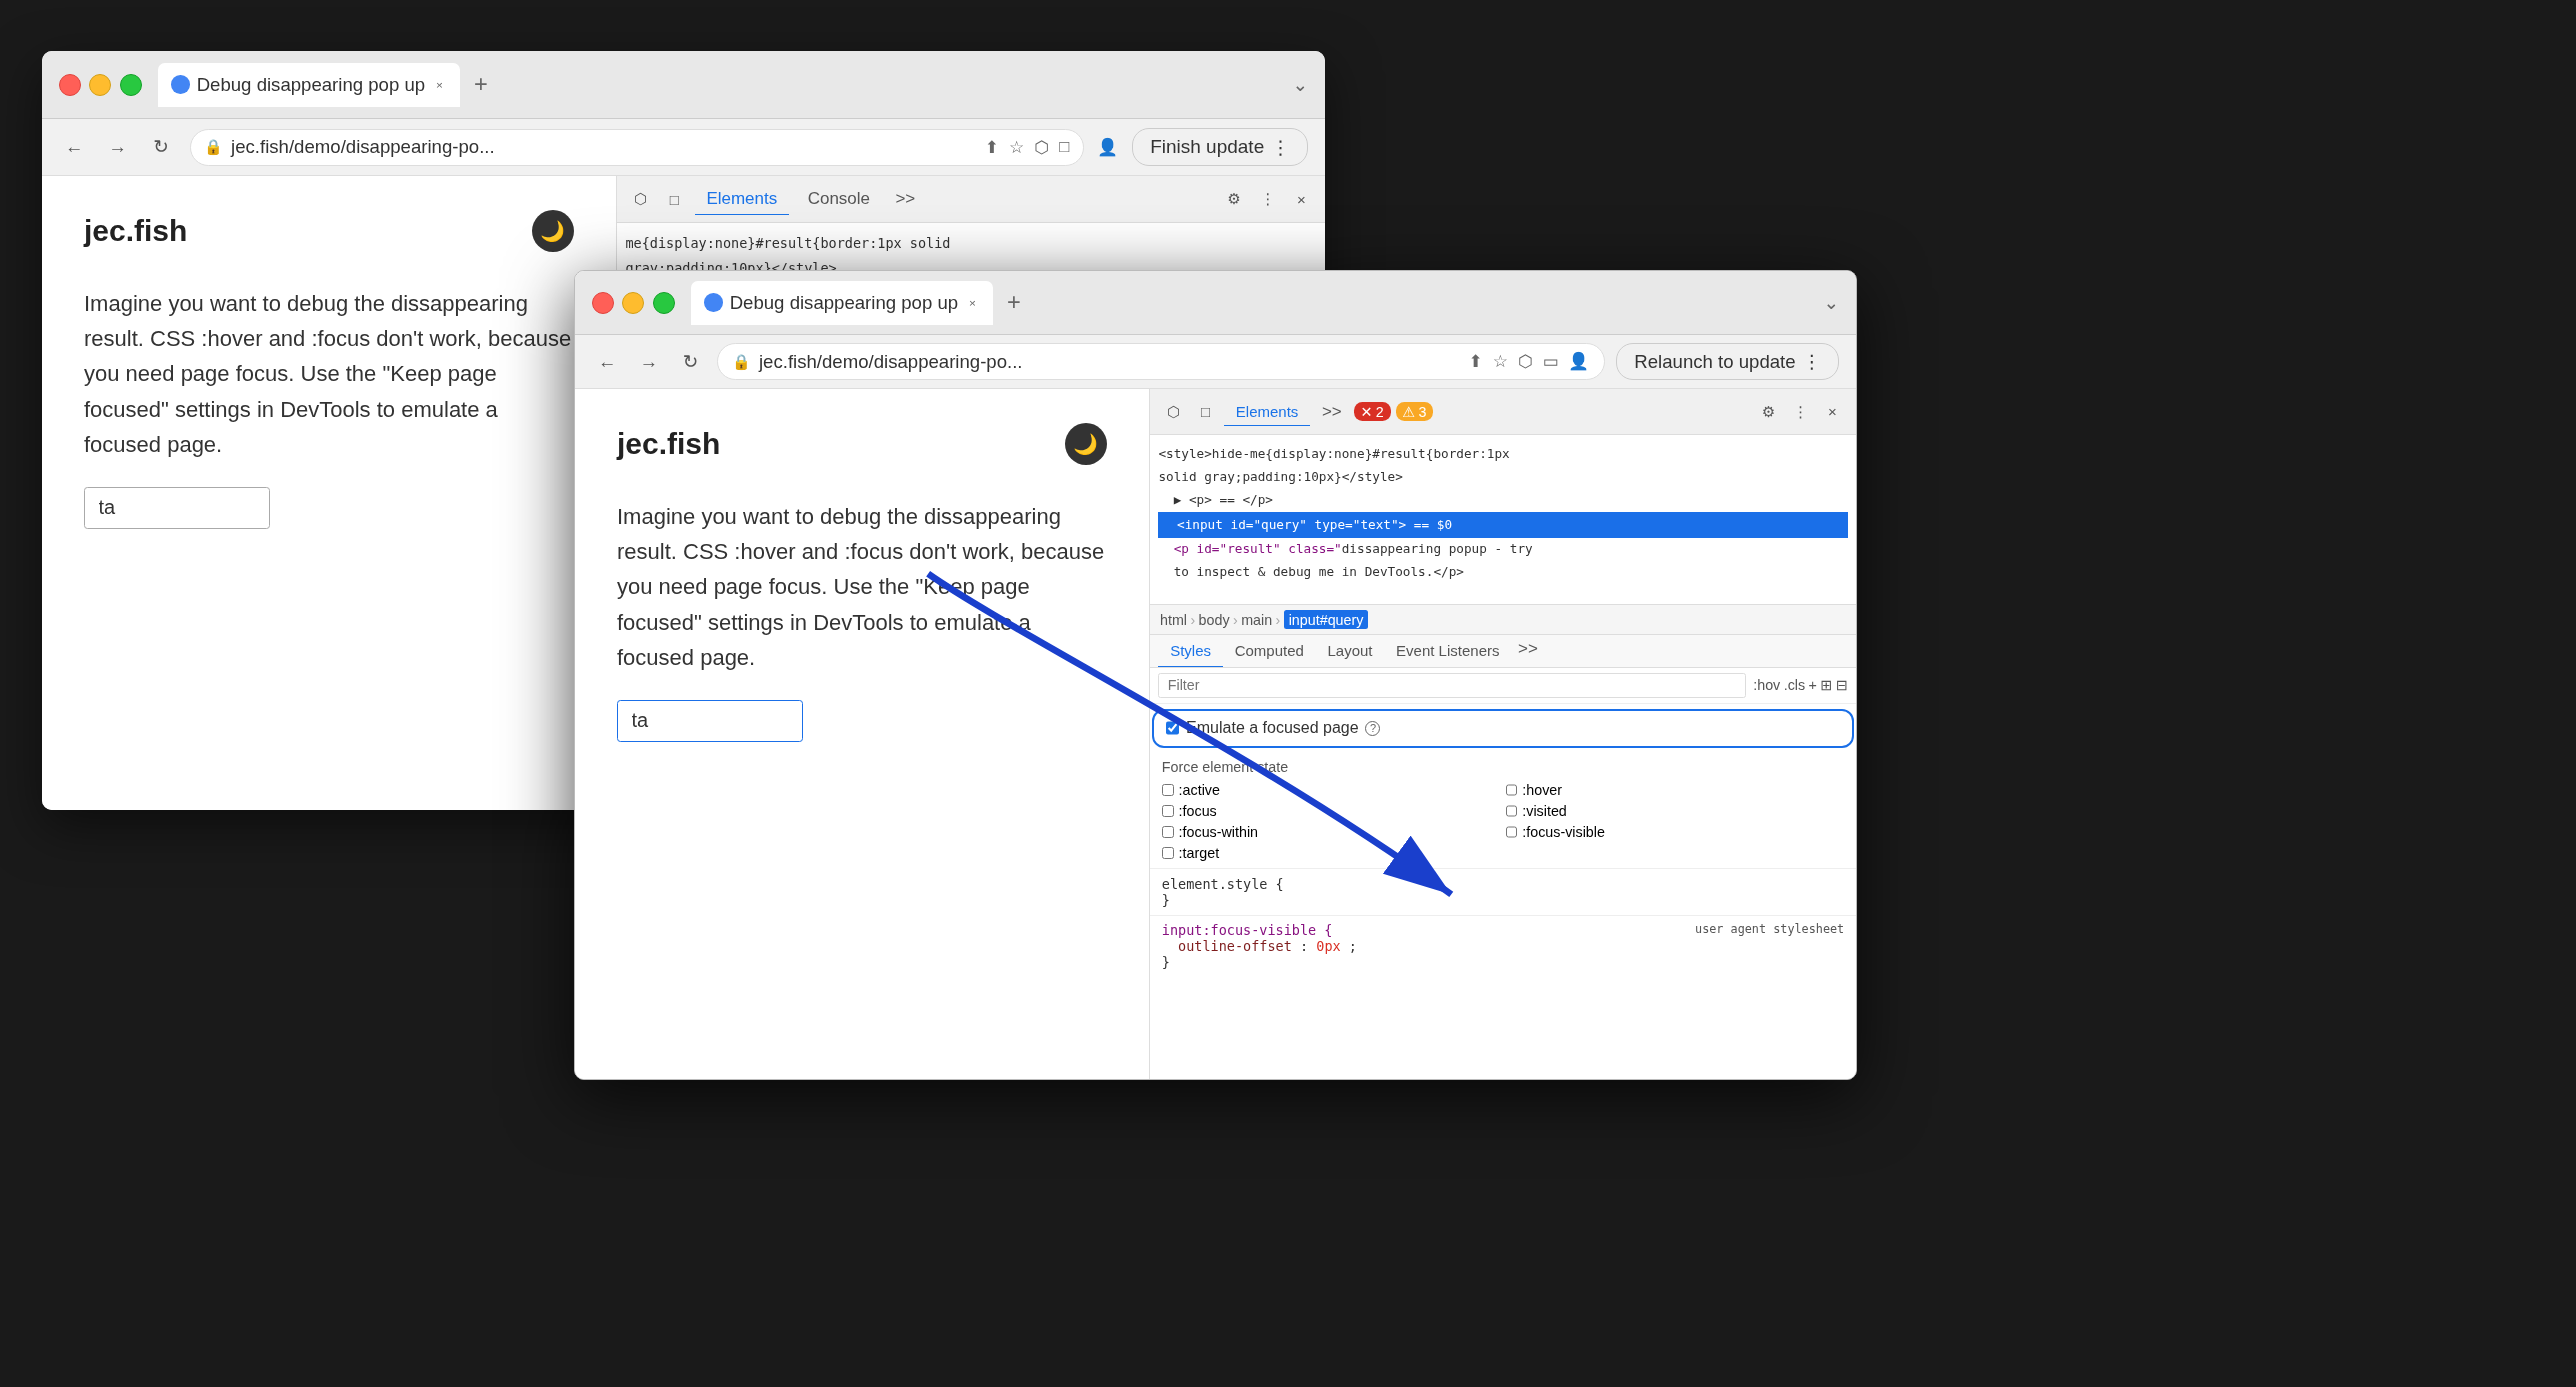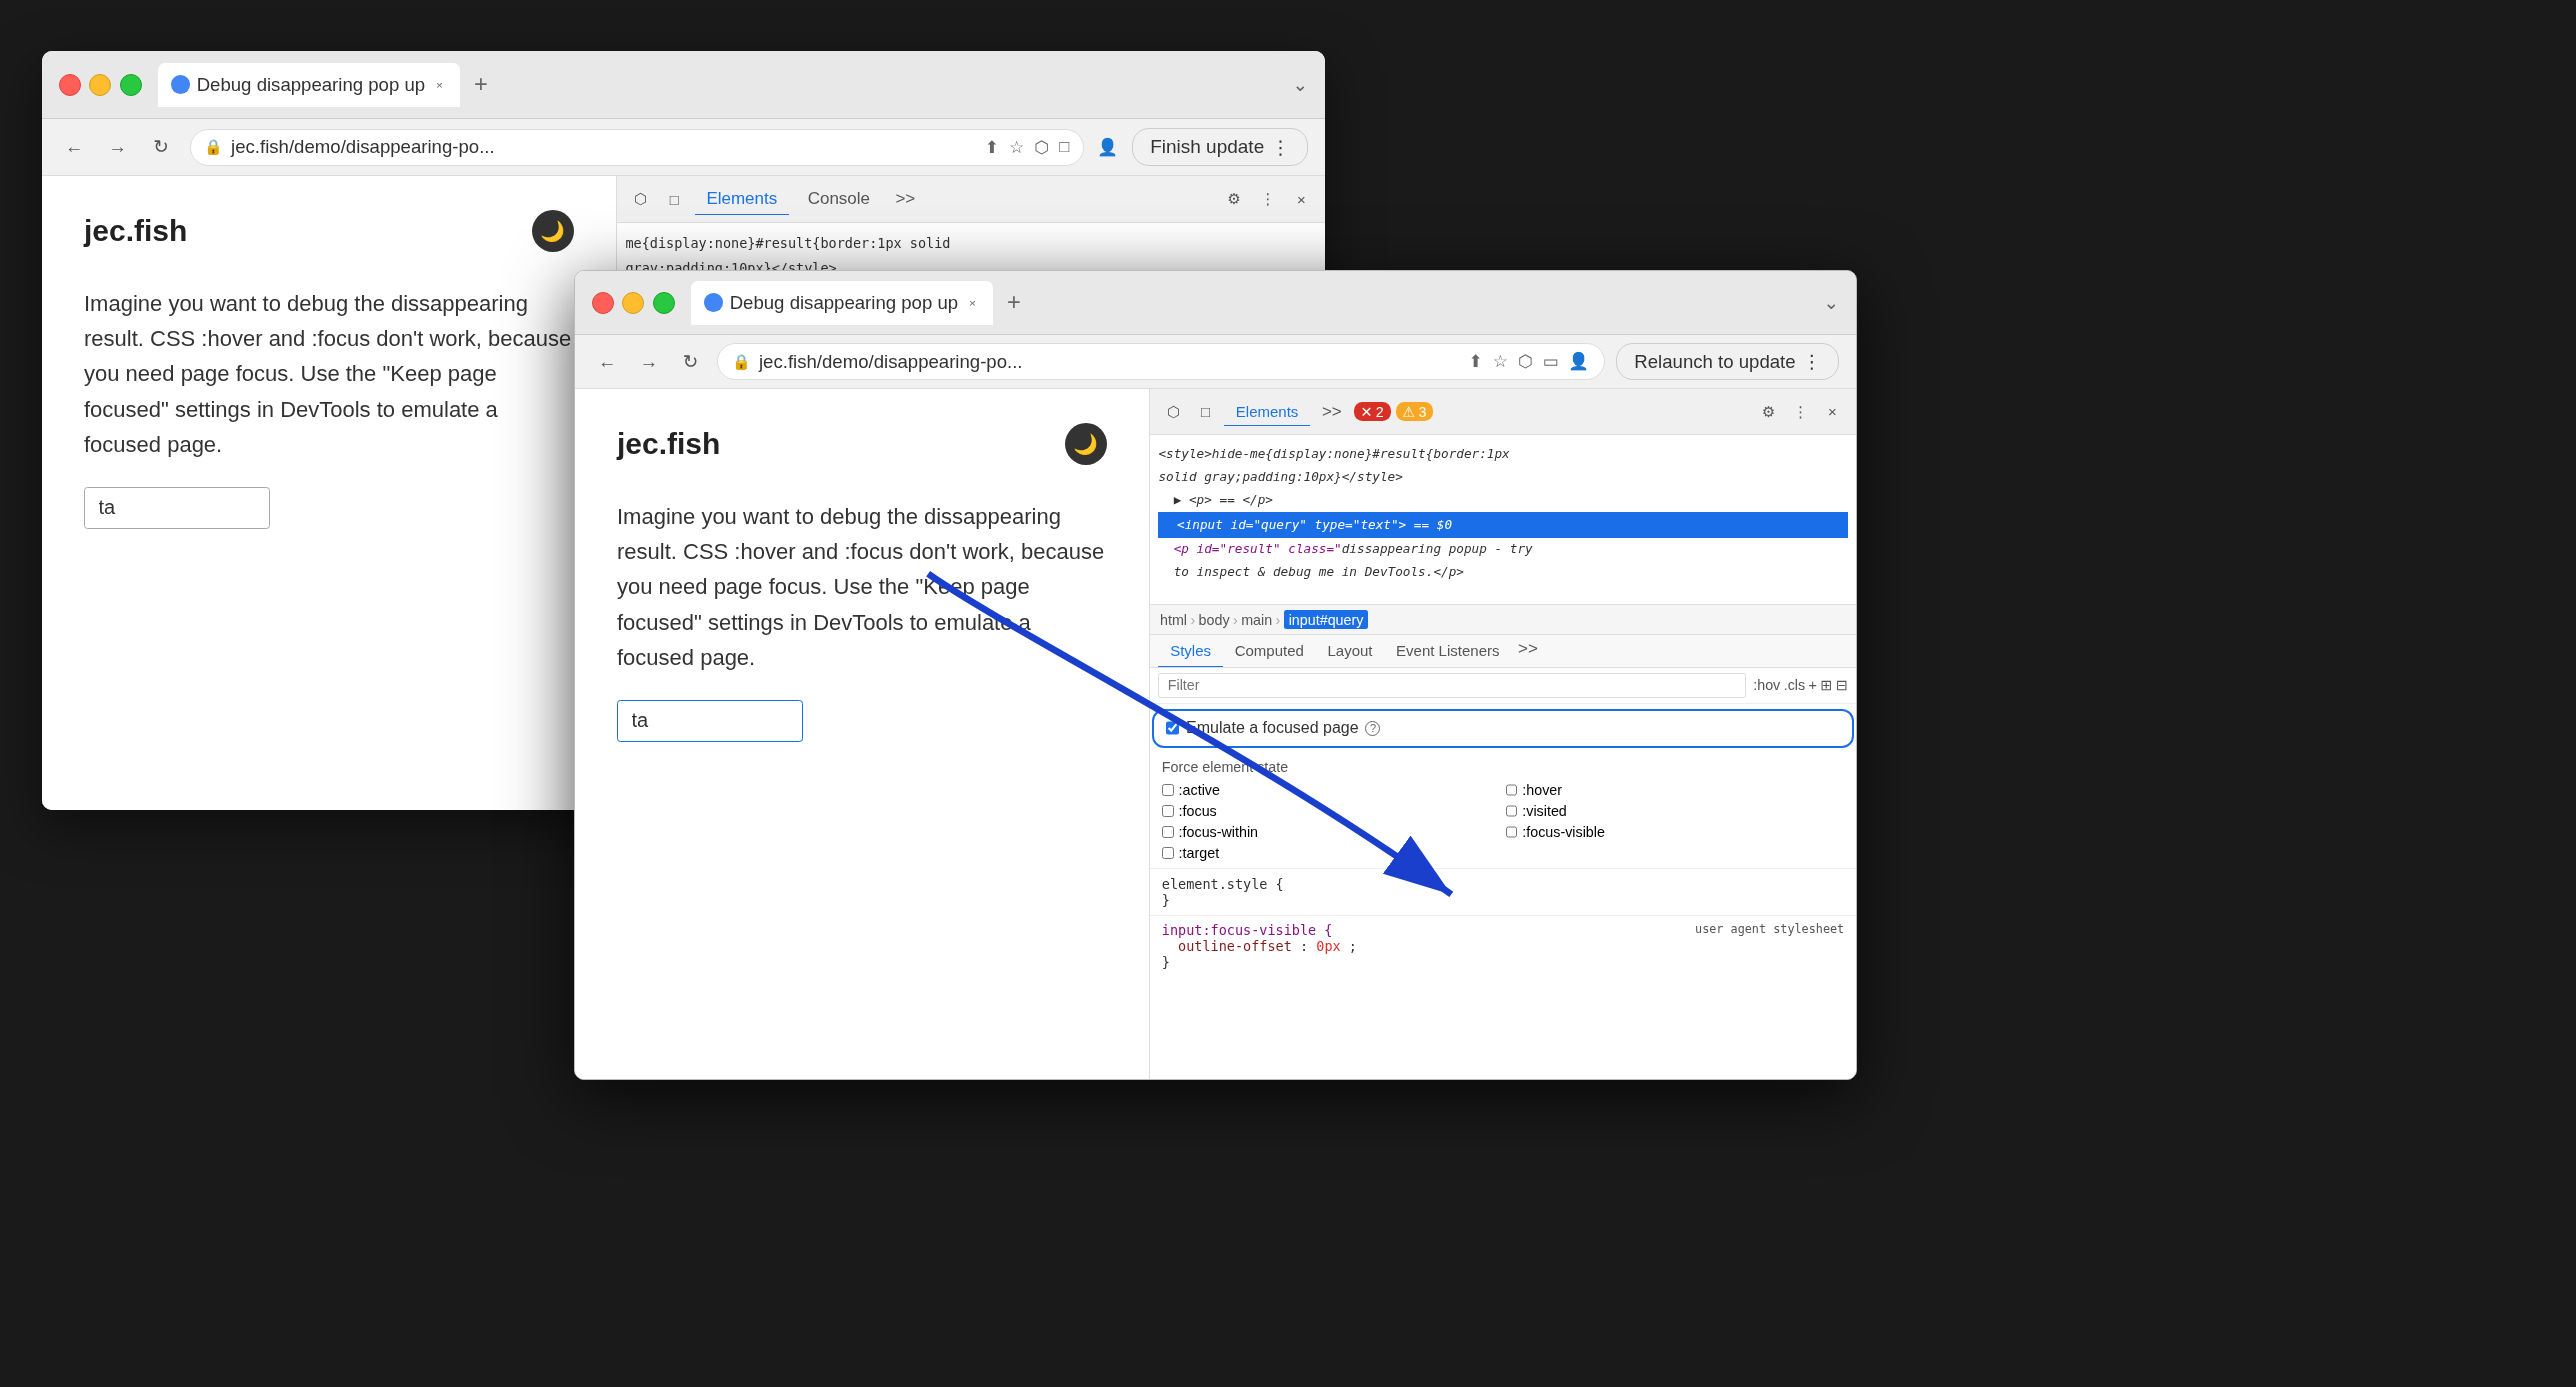"<style>hide-me{display:none}#result{bord" .bw2-dt-elements { font-style: italic -> none }
